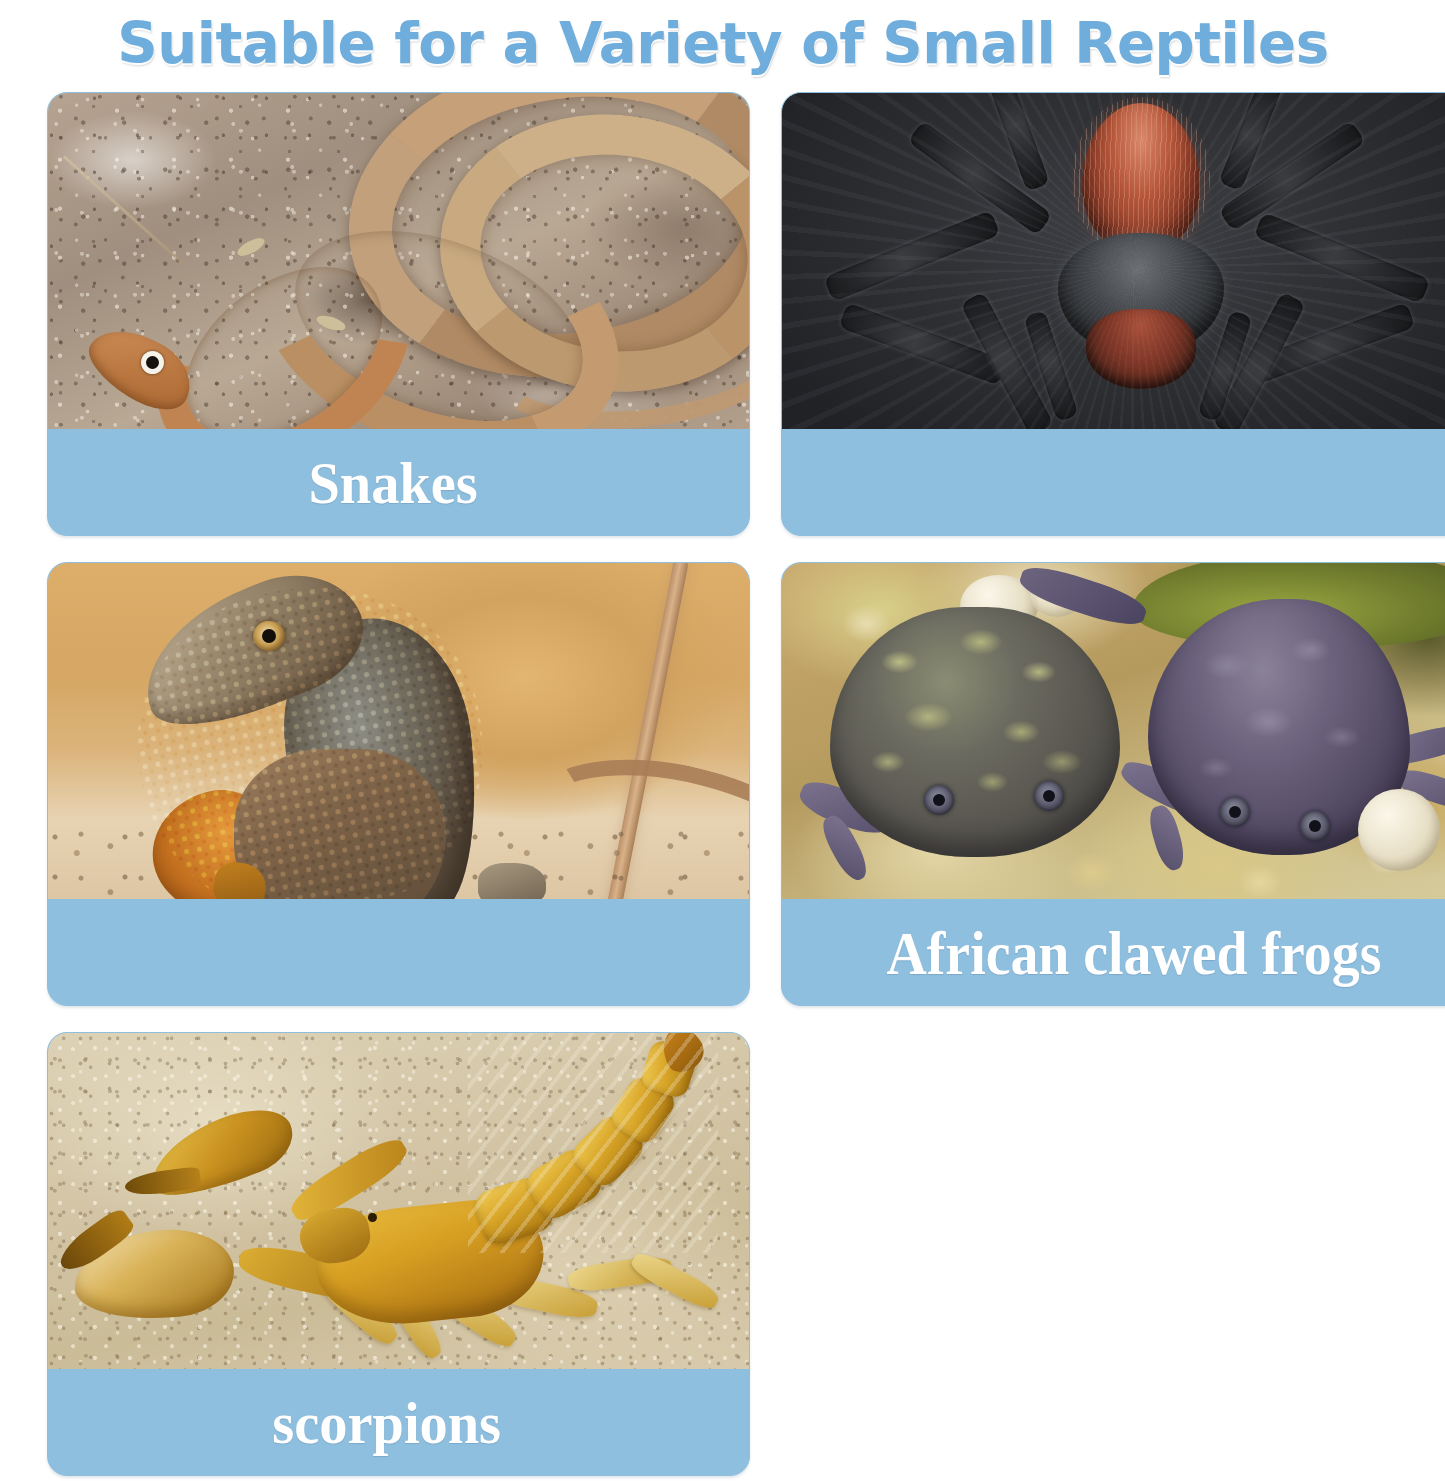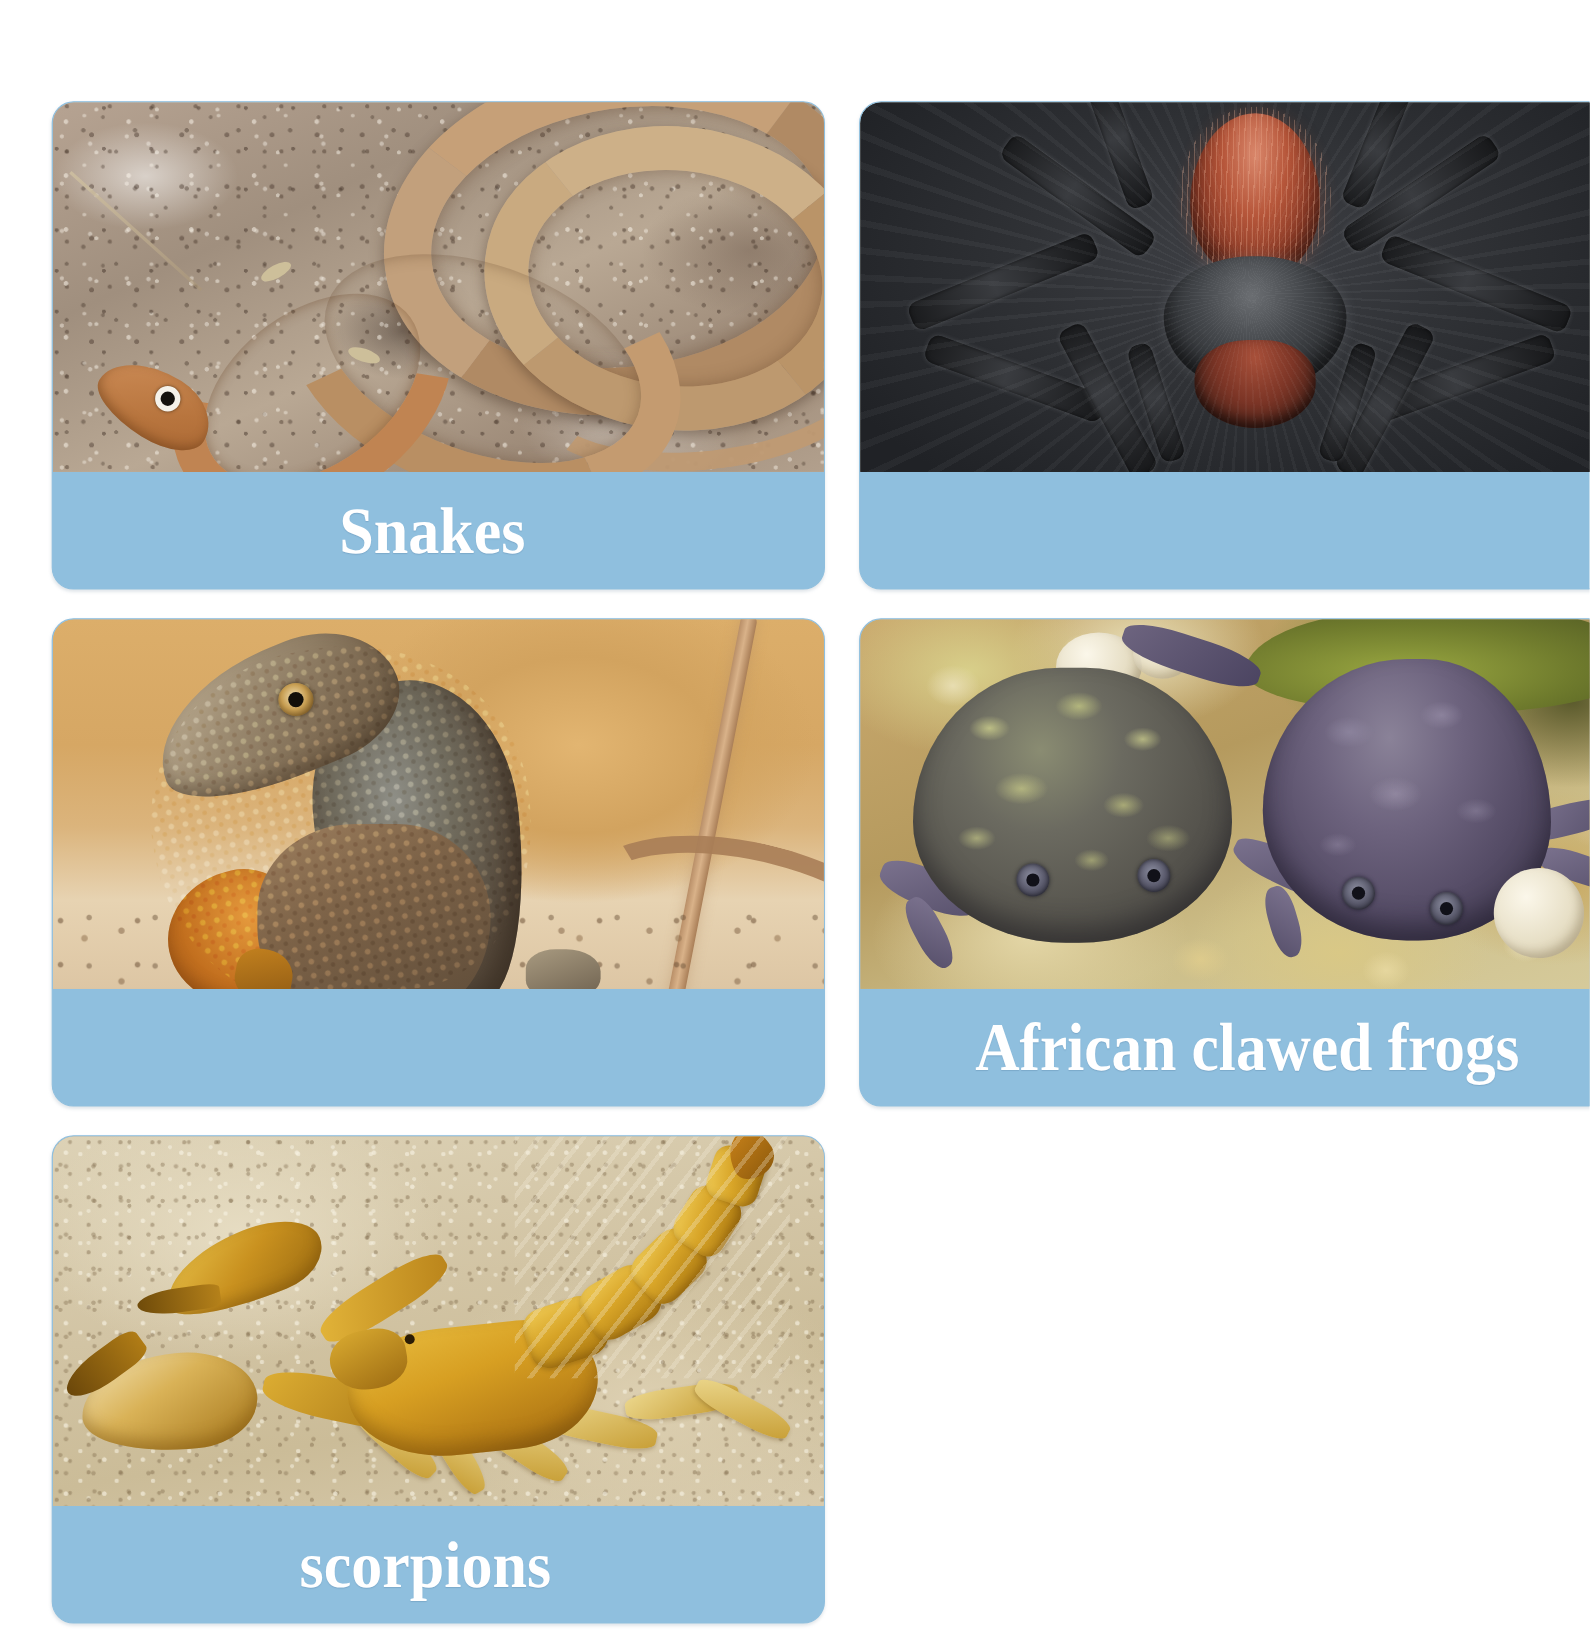"Suitable for a Variety of" div { html: none -> <div> <div>Suitable for a Variety of Small Reptiles</div> </div> }
